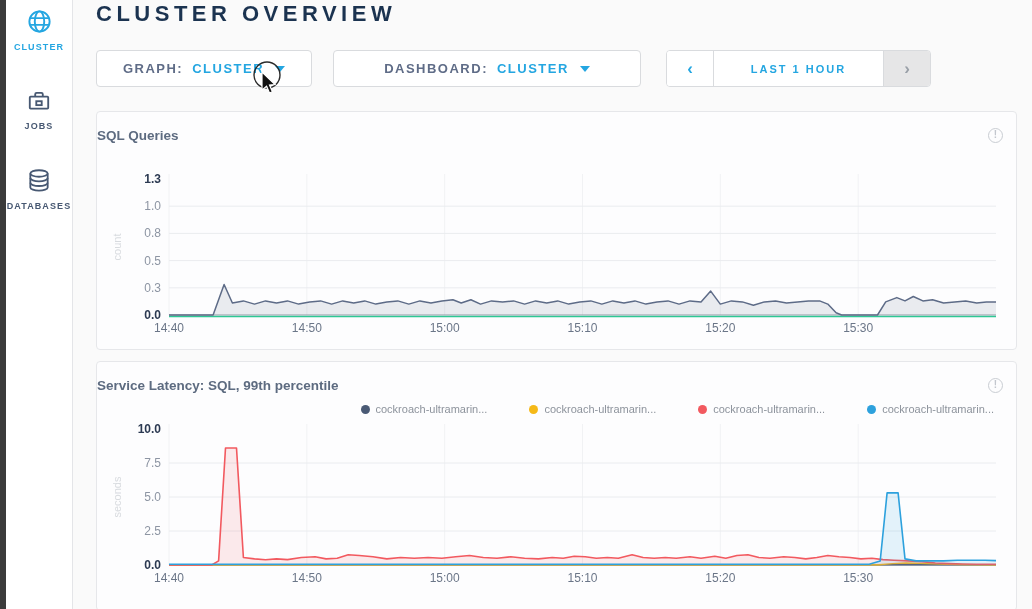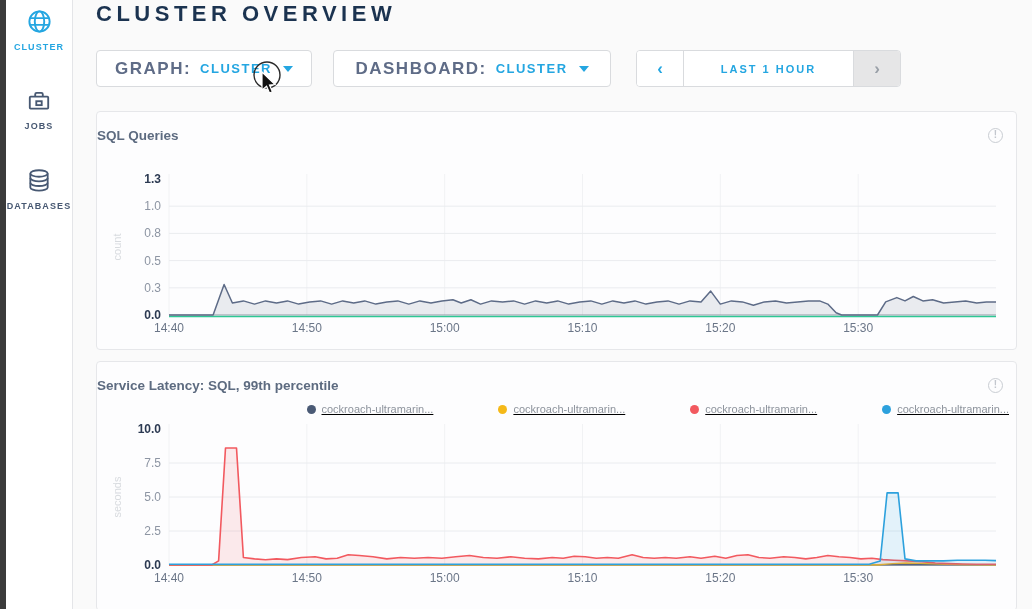"GRAPH:" .ctl-label { font-size: 17px -> 13px }
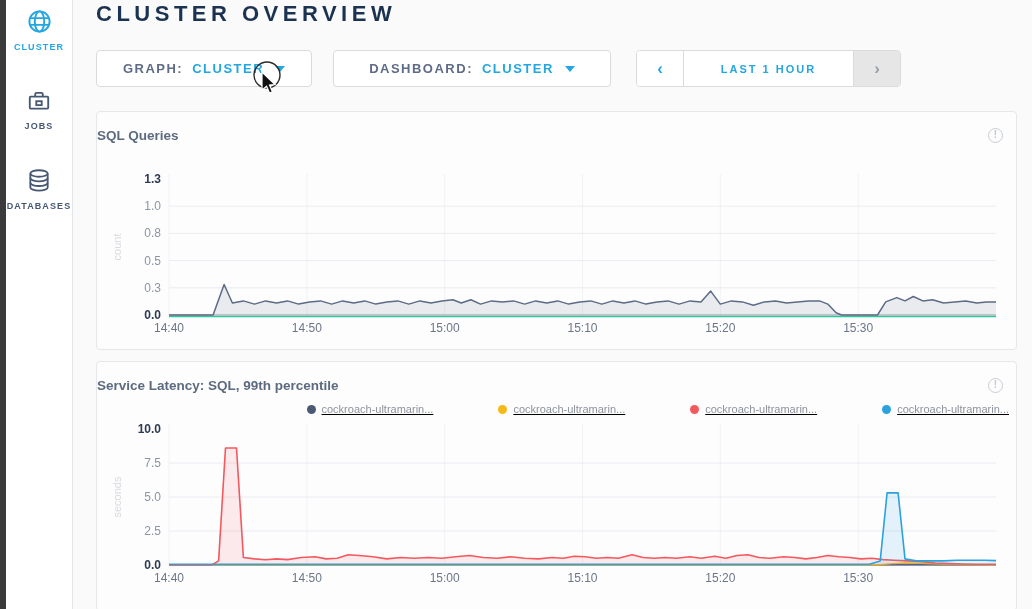"DASHBOARD:" .dd-dashboard { width: 278px -> 308px }
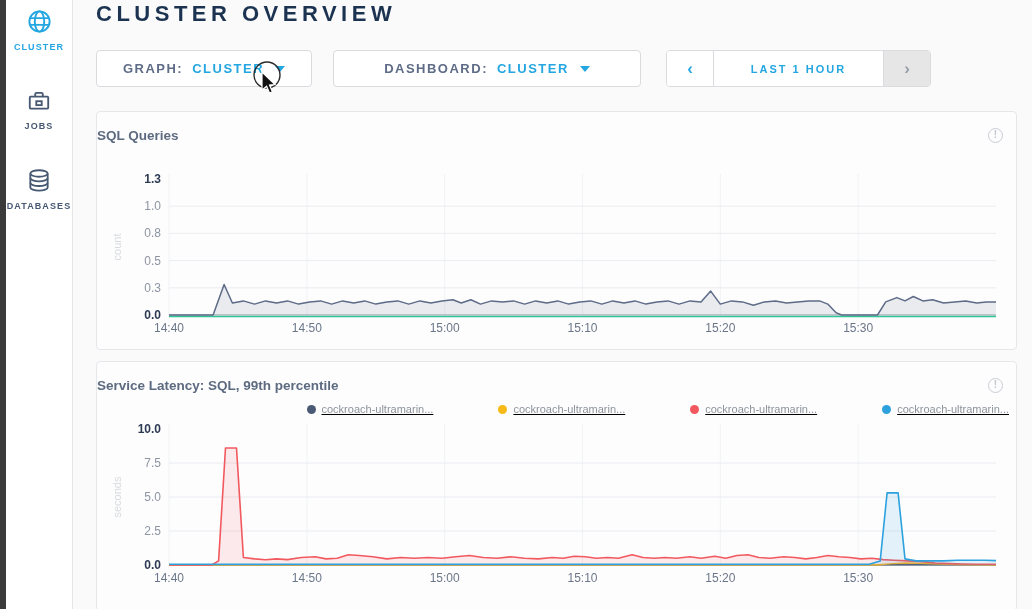"cockroach-ultramarin..." .legend { gap: 65px -> 42px; right: 7px -> 22px; text-decoration: underline -> none }
